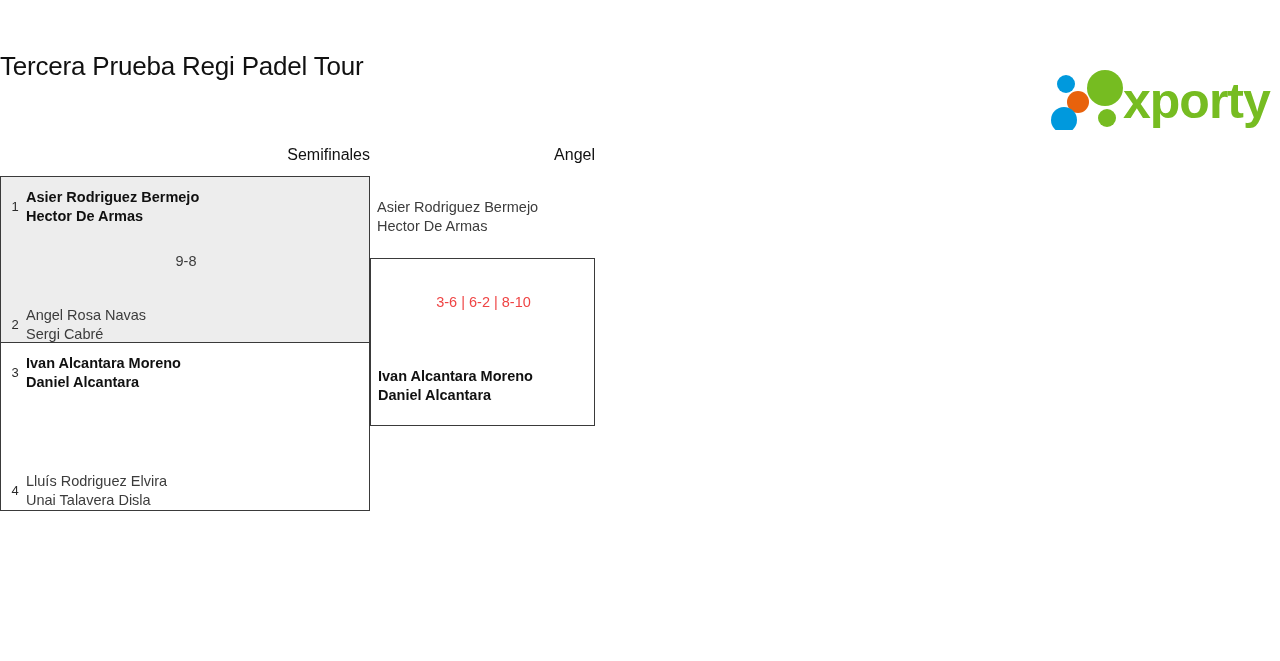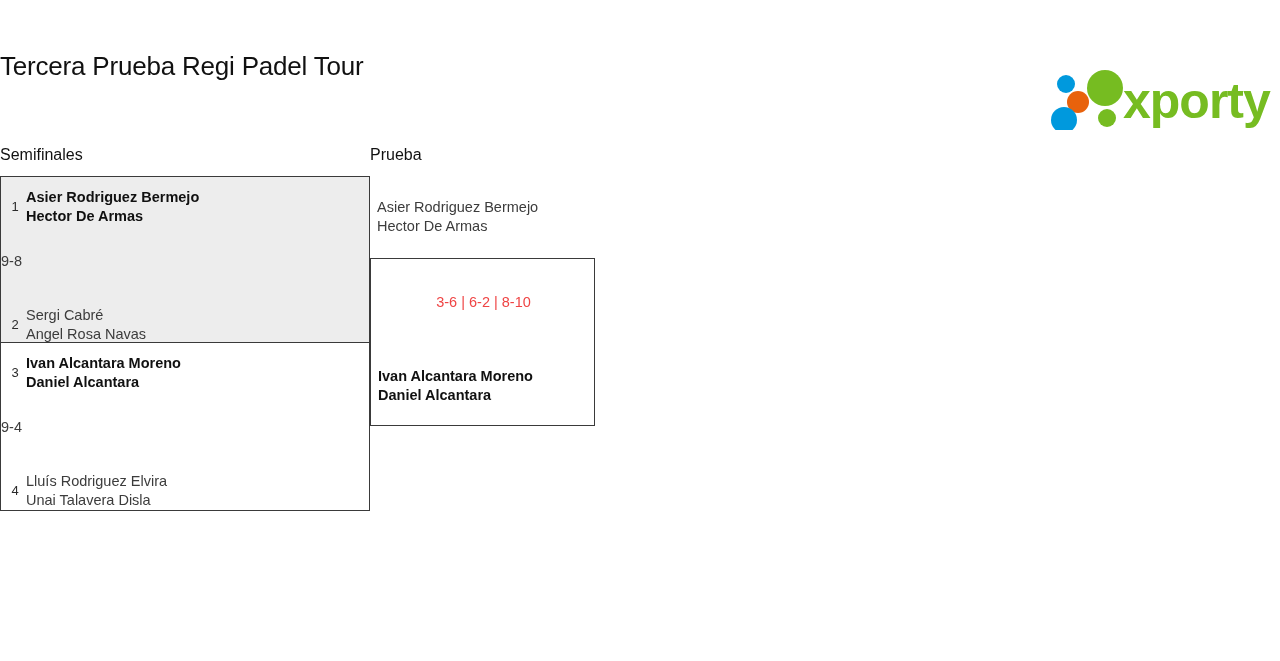"Semifinales" .round-header { text-align: left -> right }
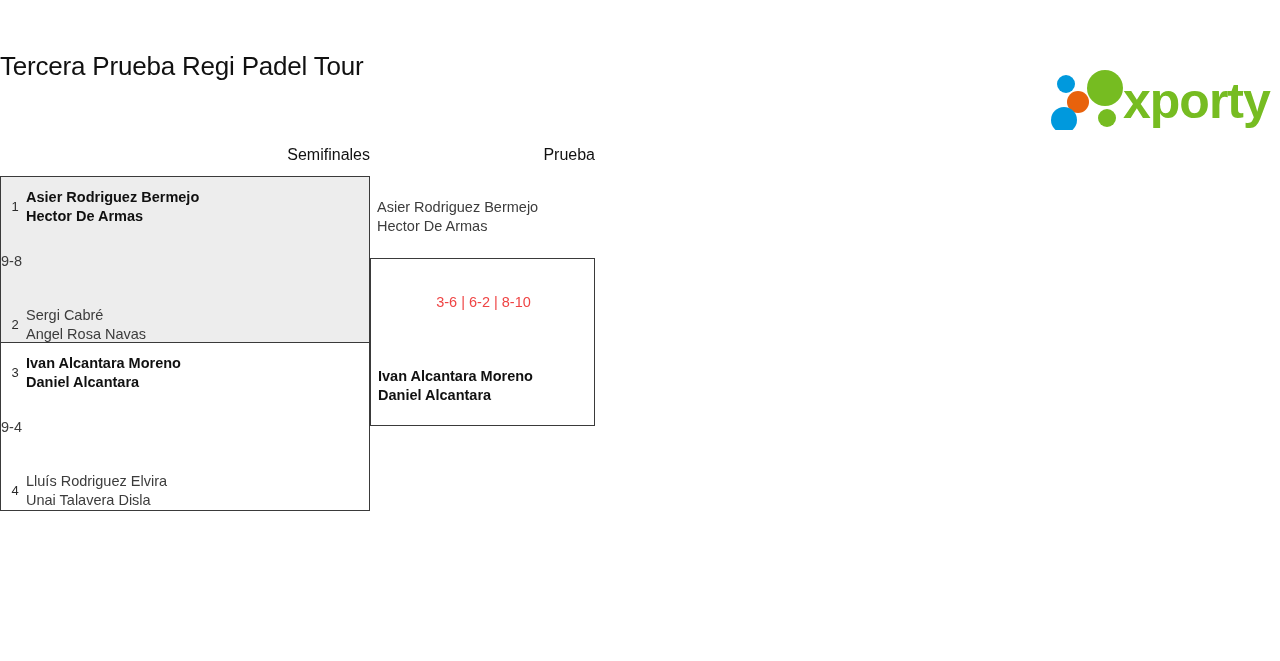"Prueba" div.round-header { text: Prueba -> Angel }
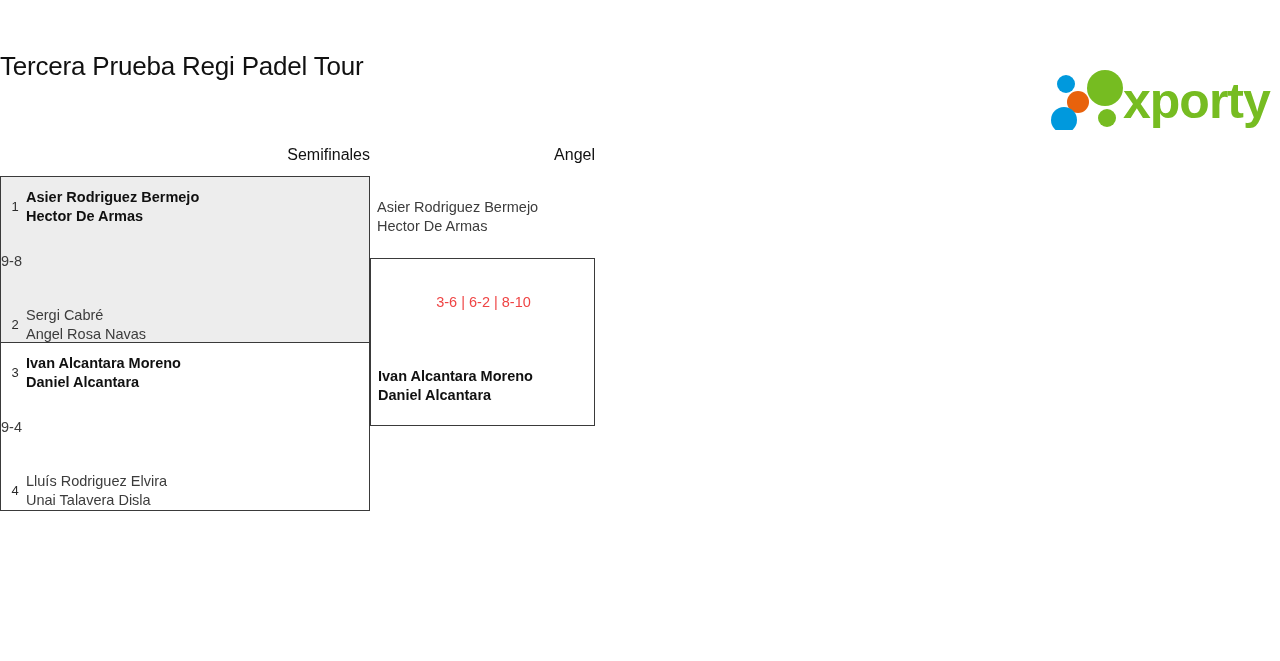"9-8" .sf-score { text-align: left -> center }
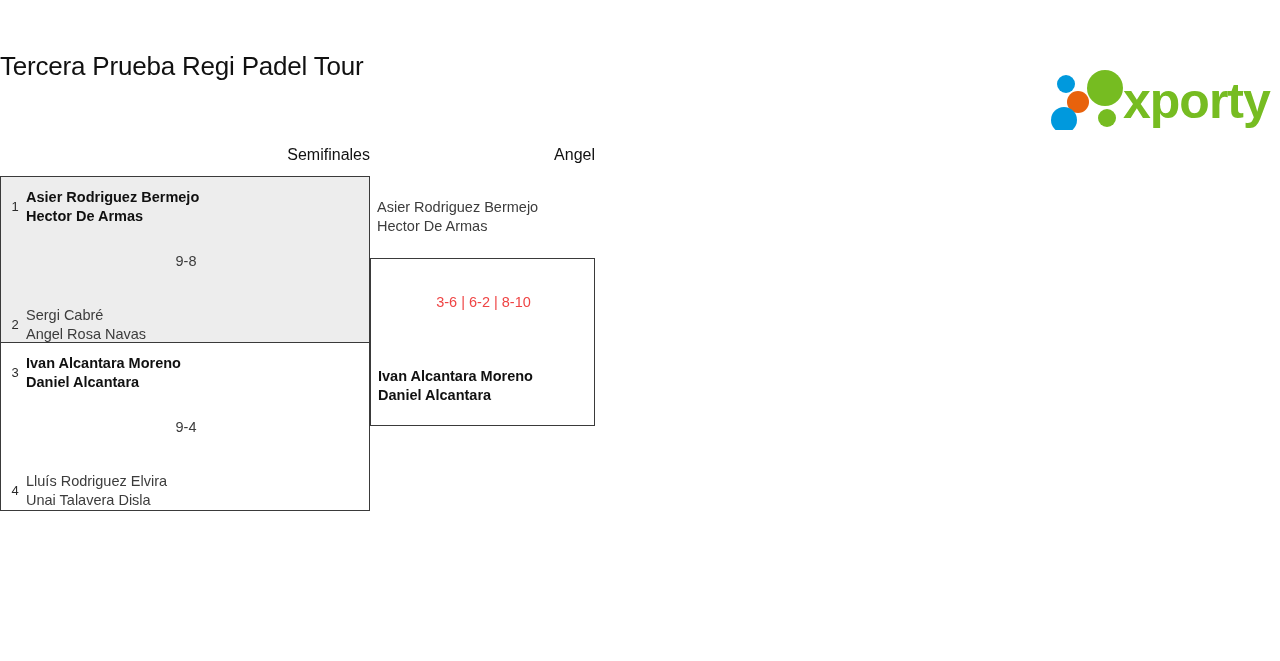"Sergi Cabré" span.nm { order: before "Angel Rosa Navas" -> after "Angel Rosa Navas" }
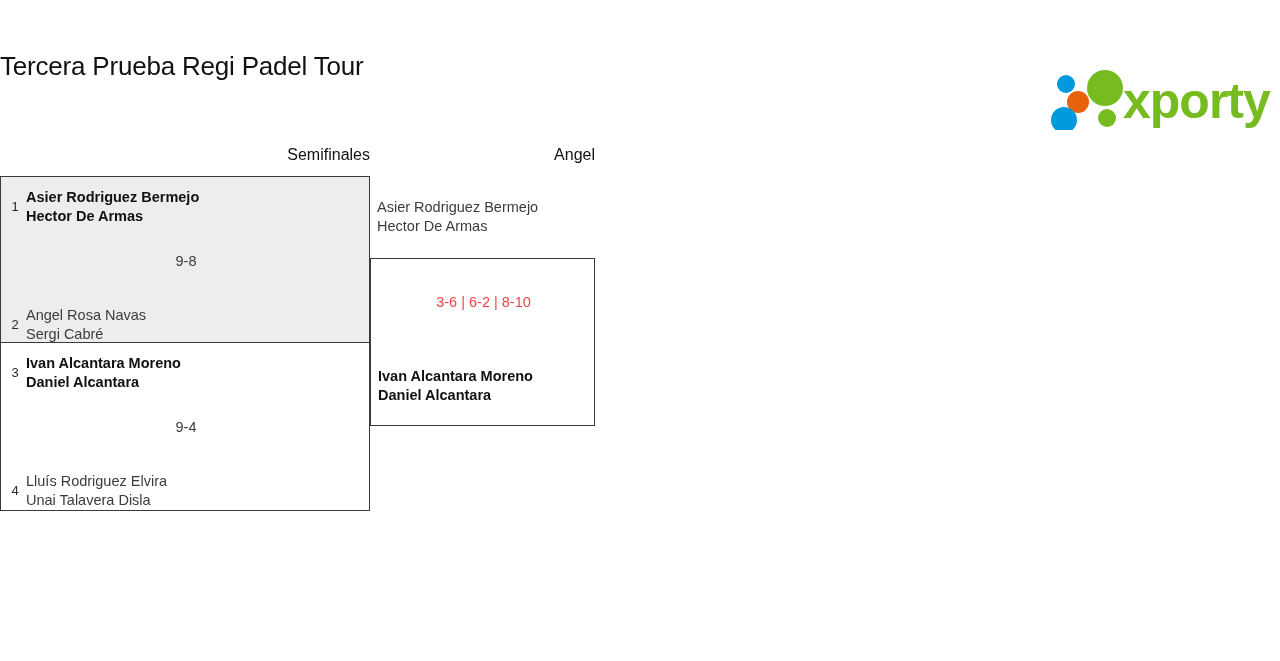"9-4" div.sf-score { html: <div>9-4</div> -> none }
